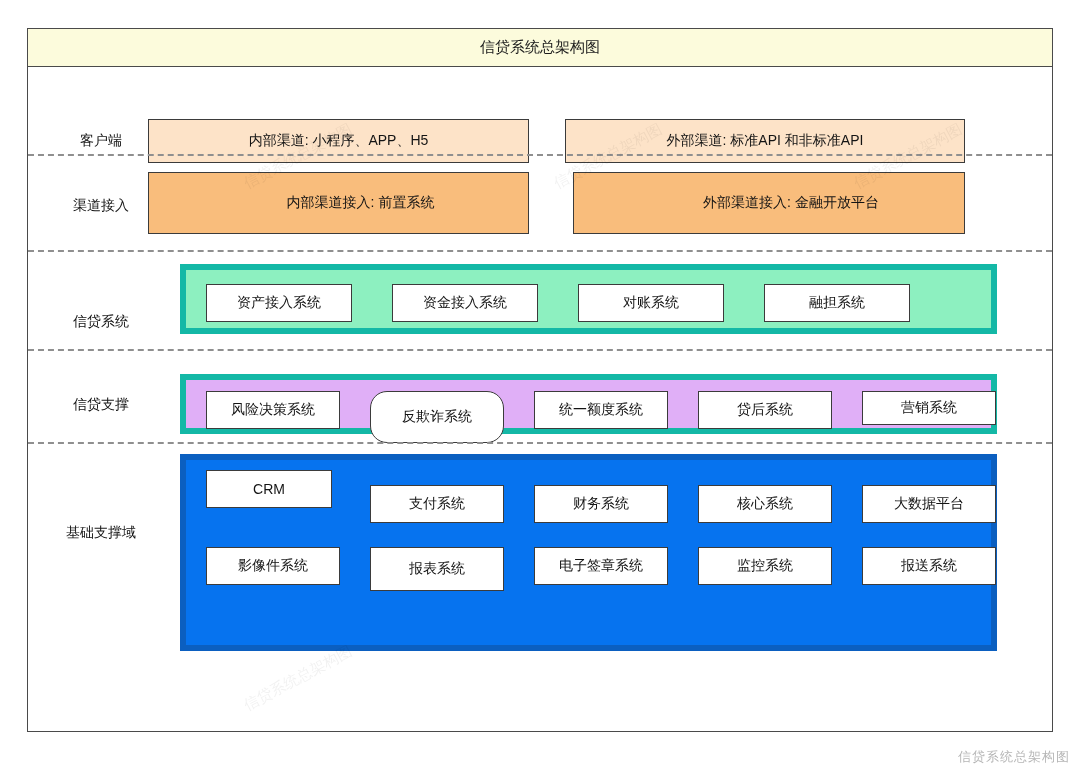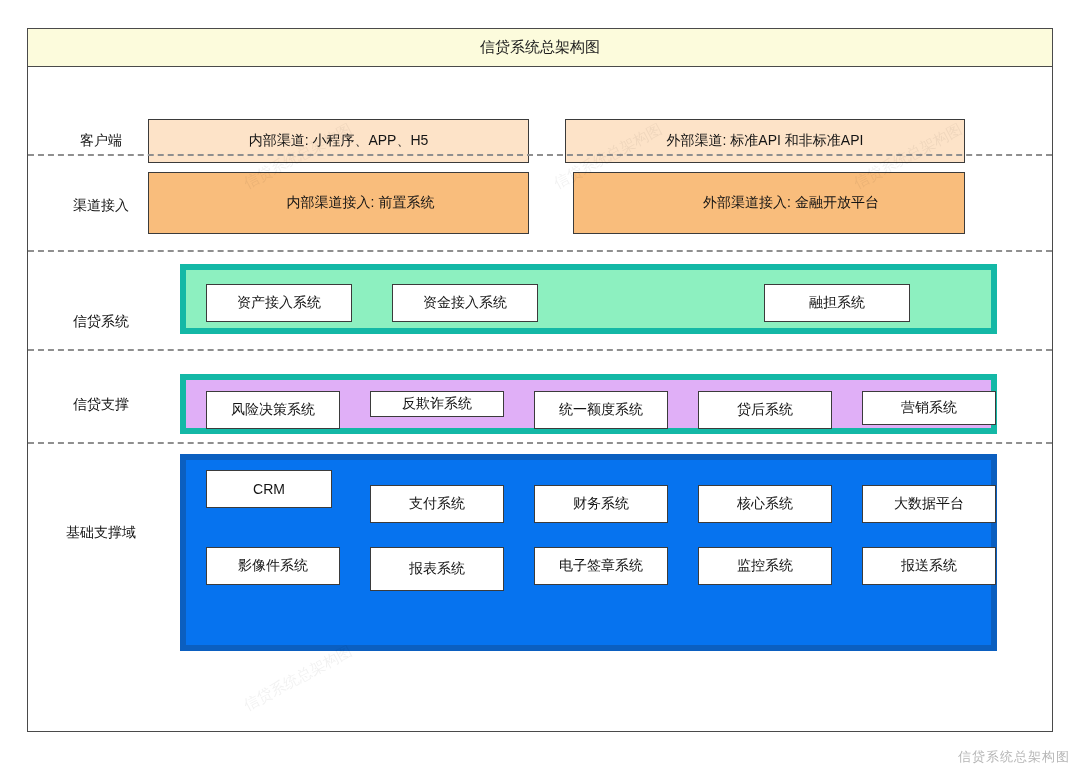"对账系统" div.node { html: none -> <div> <span>对账系统</span> </div> }
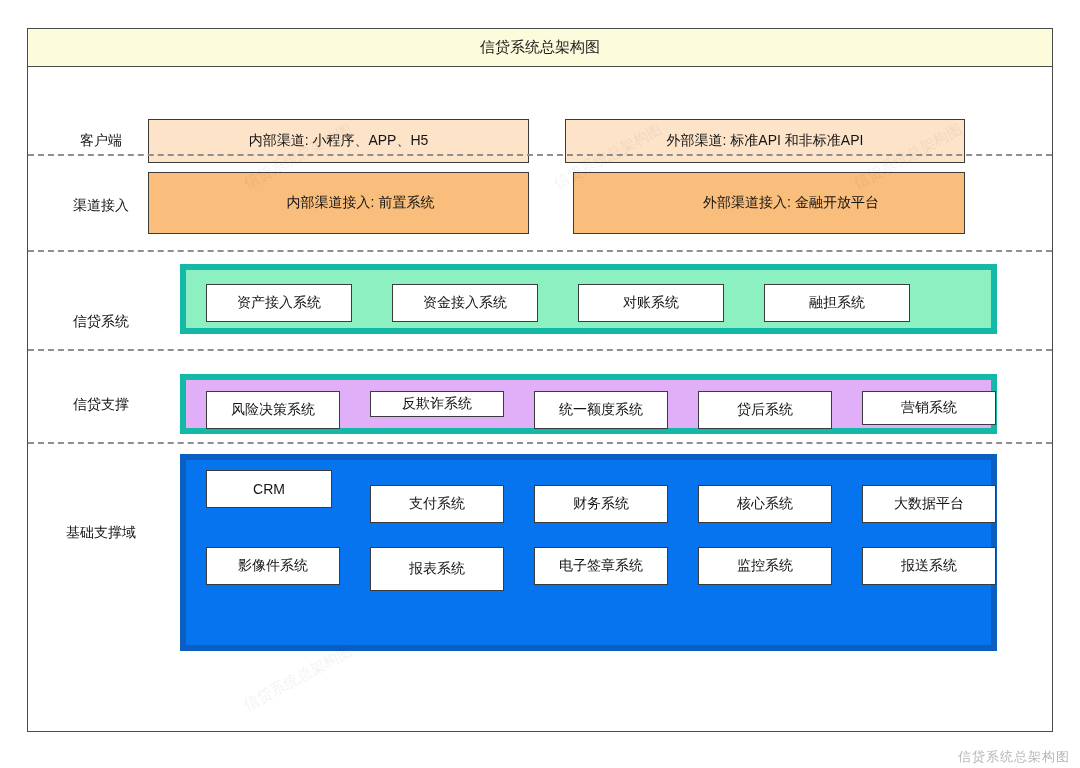"反欺诈系统" div.node { border-radius: none -> 17px; height: 26px -> 52px }
